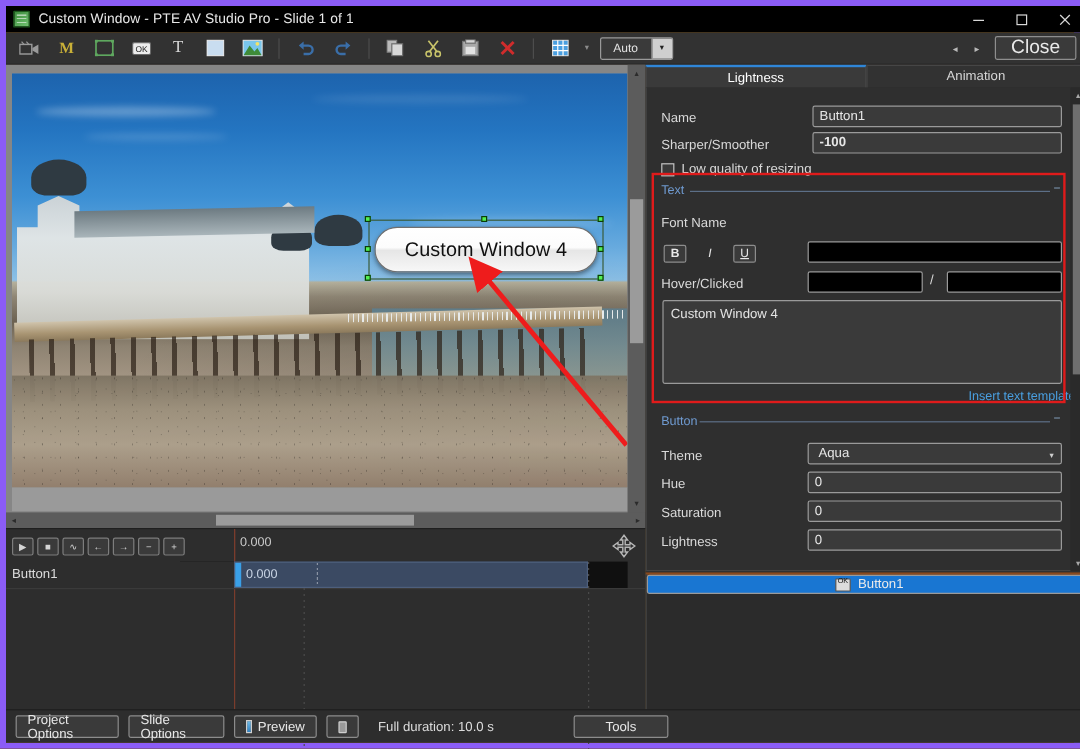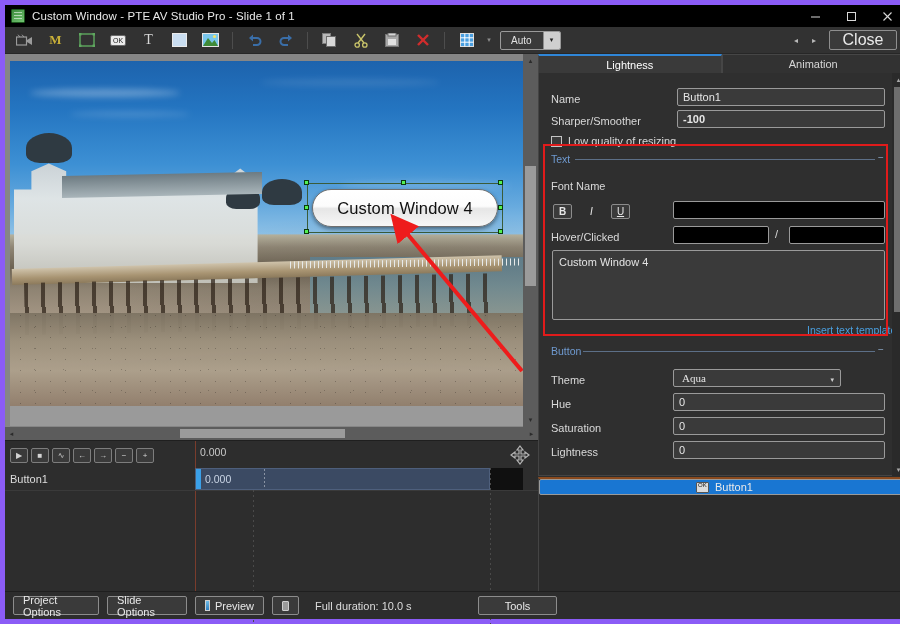"Aqua" div.sel { font-family: Liberation Serif, serif -> none; width: 168px -> 212px }
